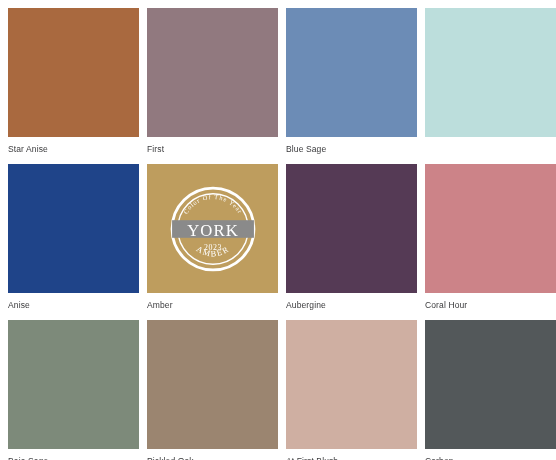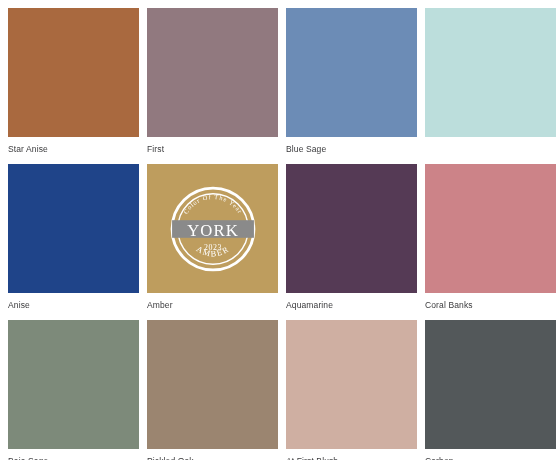"Aquamarine" div.label { text: Aquamarine -> Aubergine }
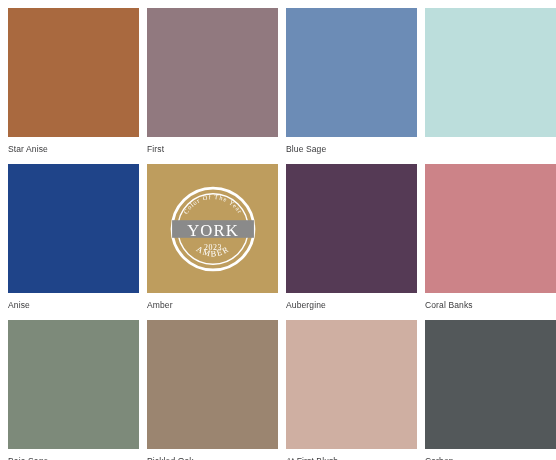"Coral Banks" div.label { text: Banks -> Hour }
